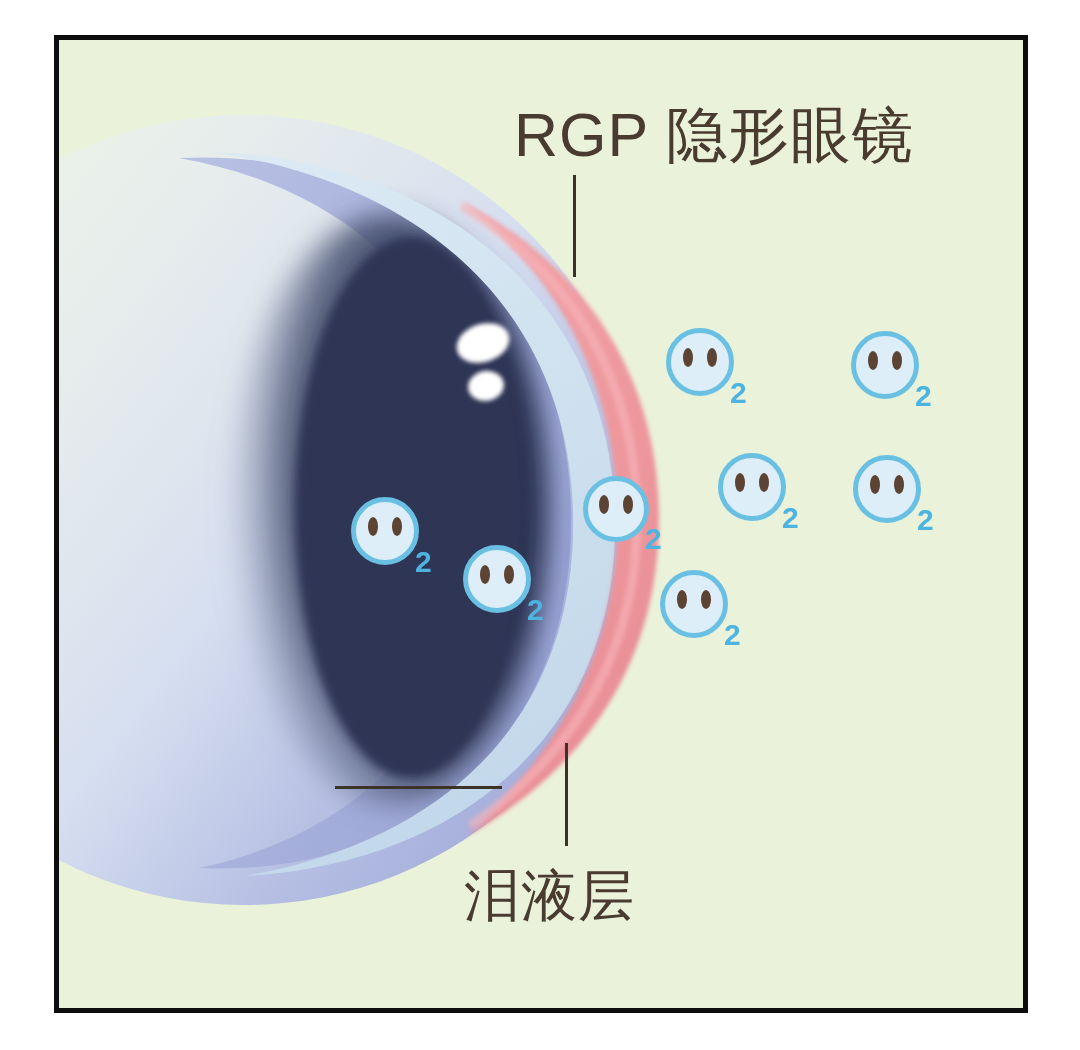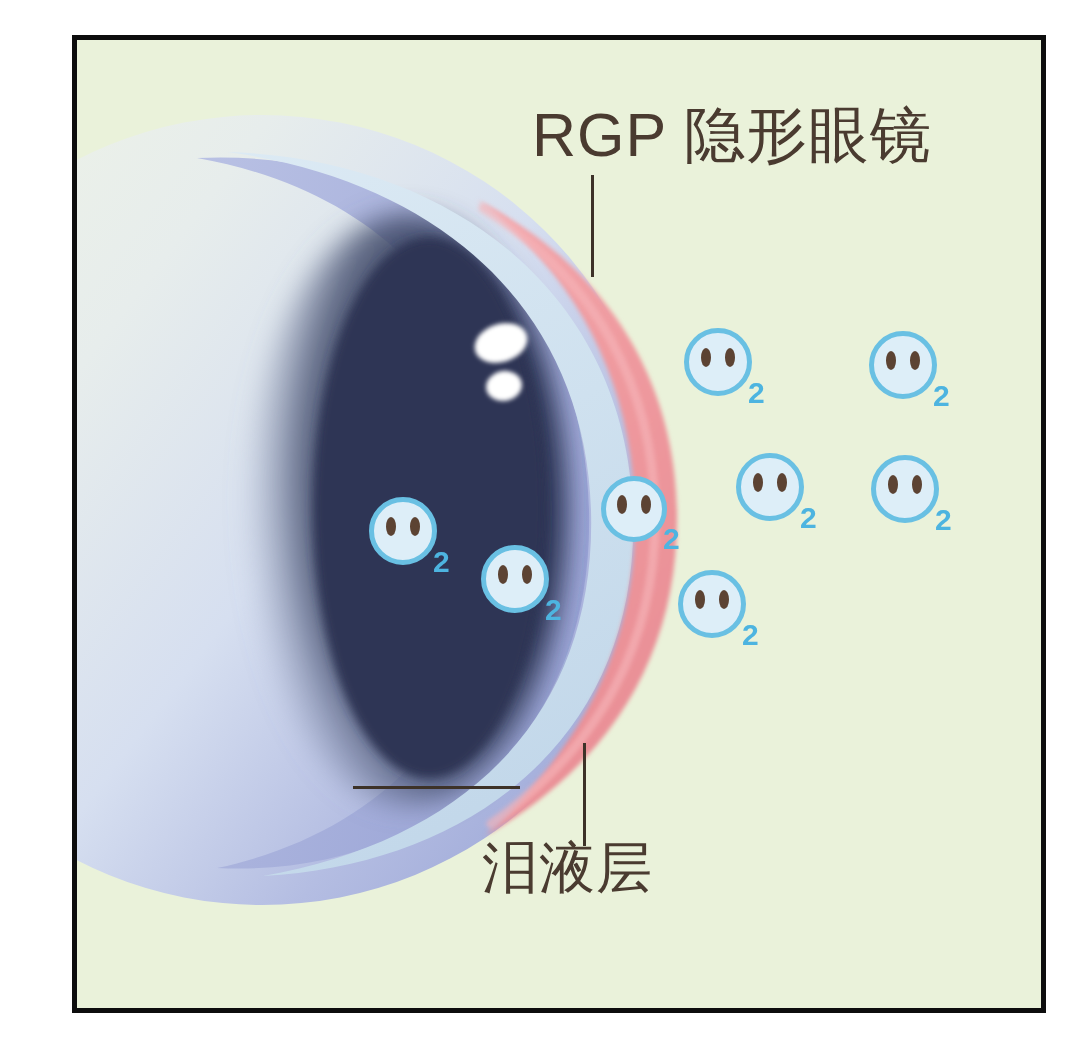"RGP 隐形眼镜" #frame { margin-left: 18px -> none }
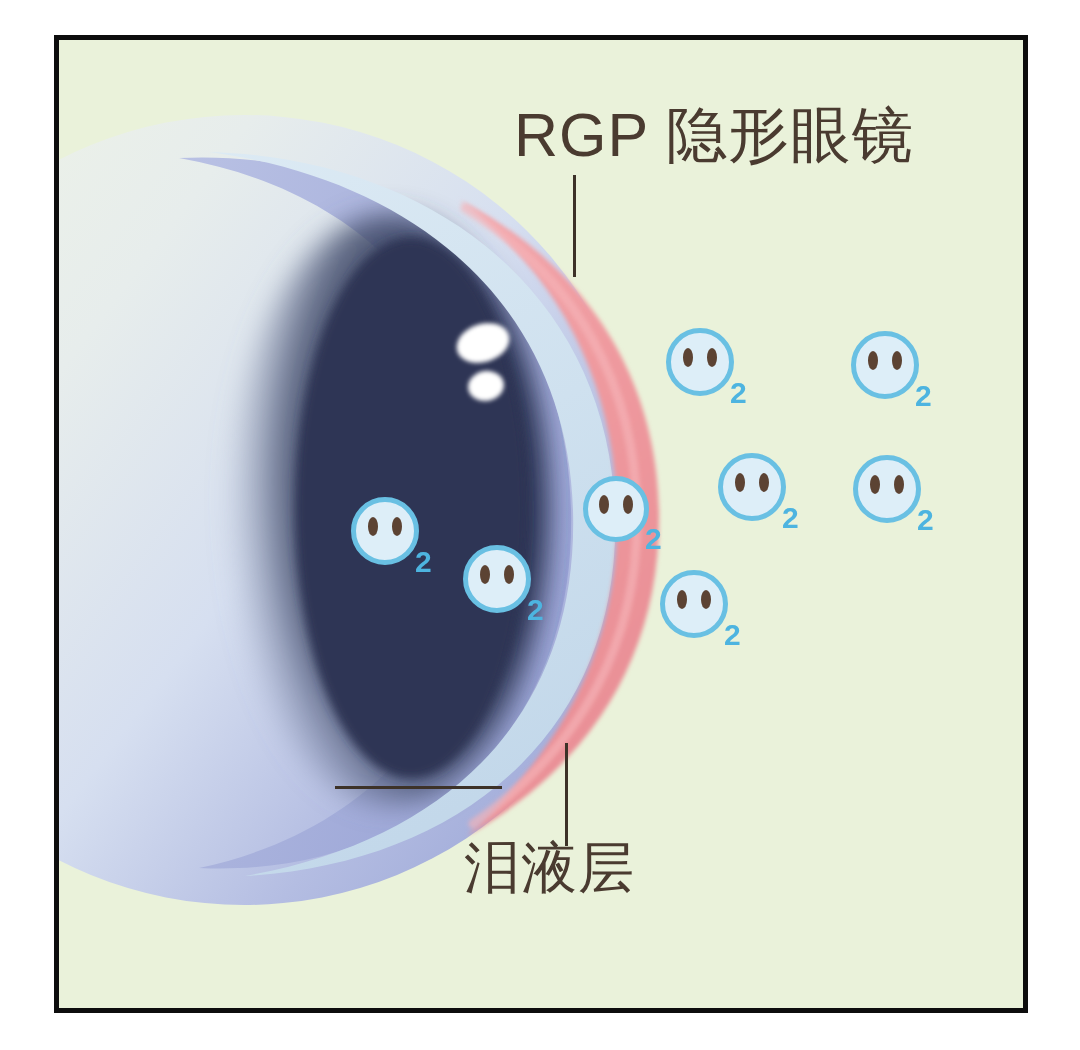"泪液层" #label-tear { top: 791px -> 819px }
